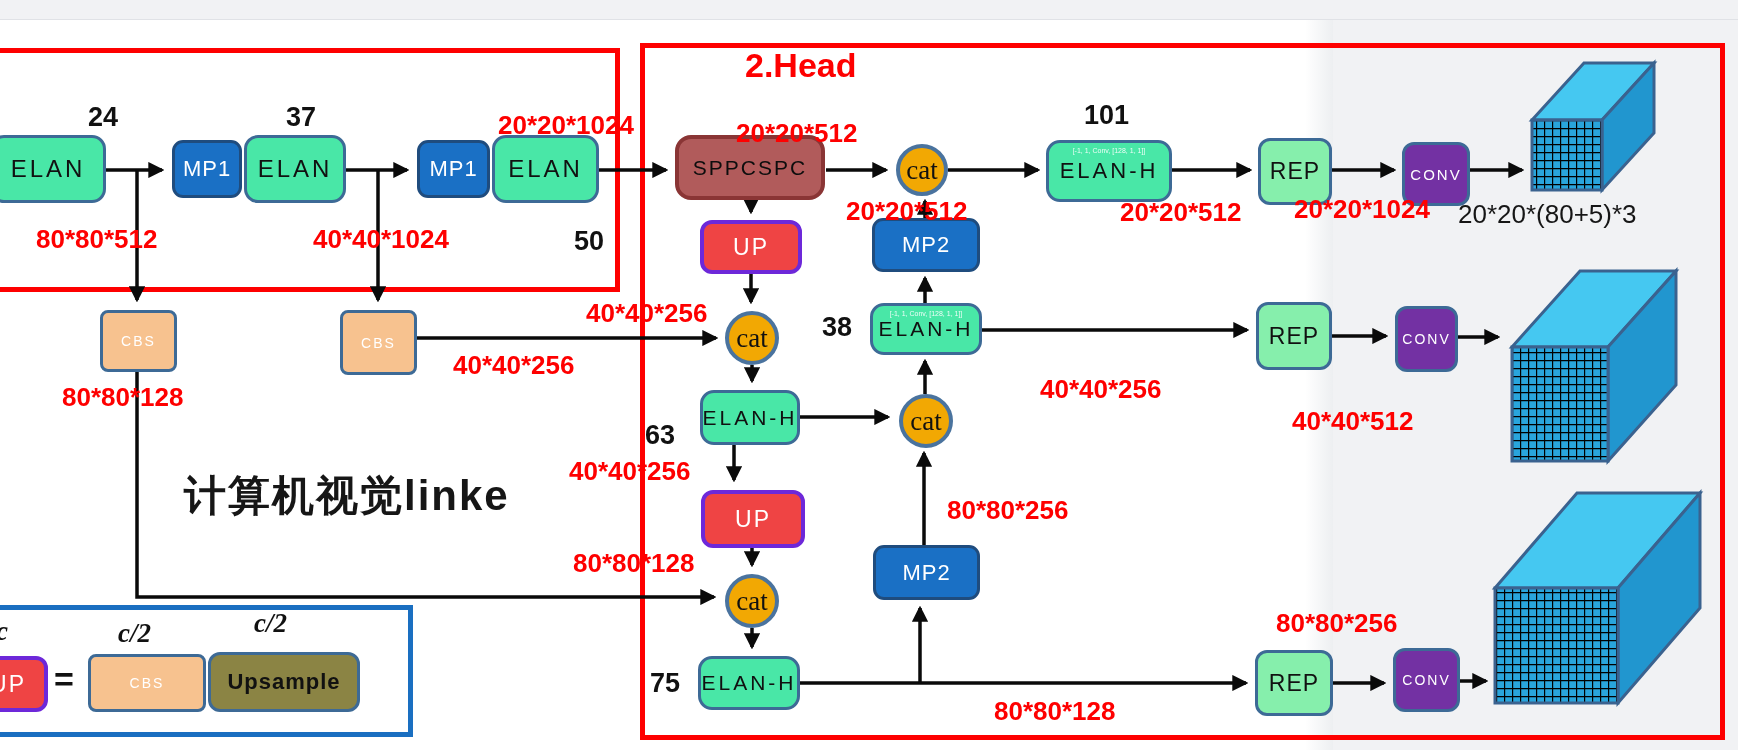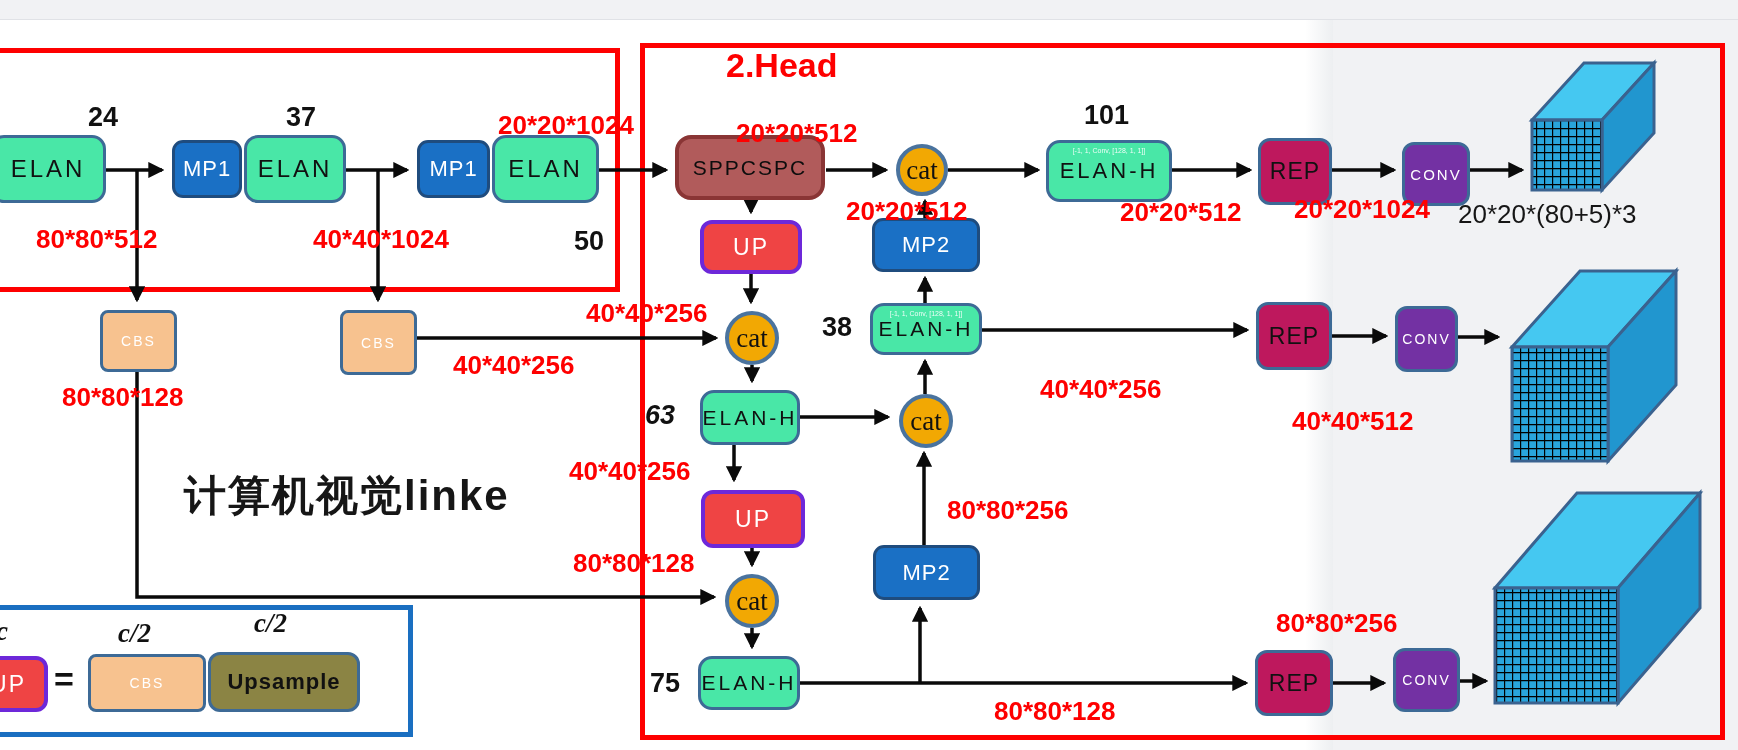"2.Head" div.lbl { left: 726px -> 745px }
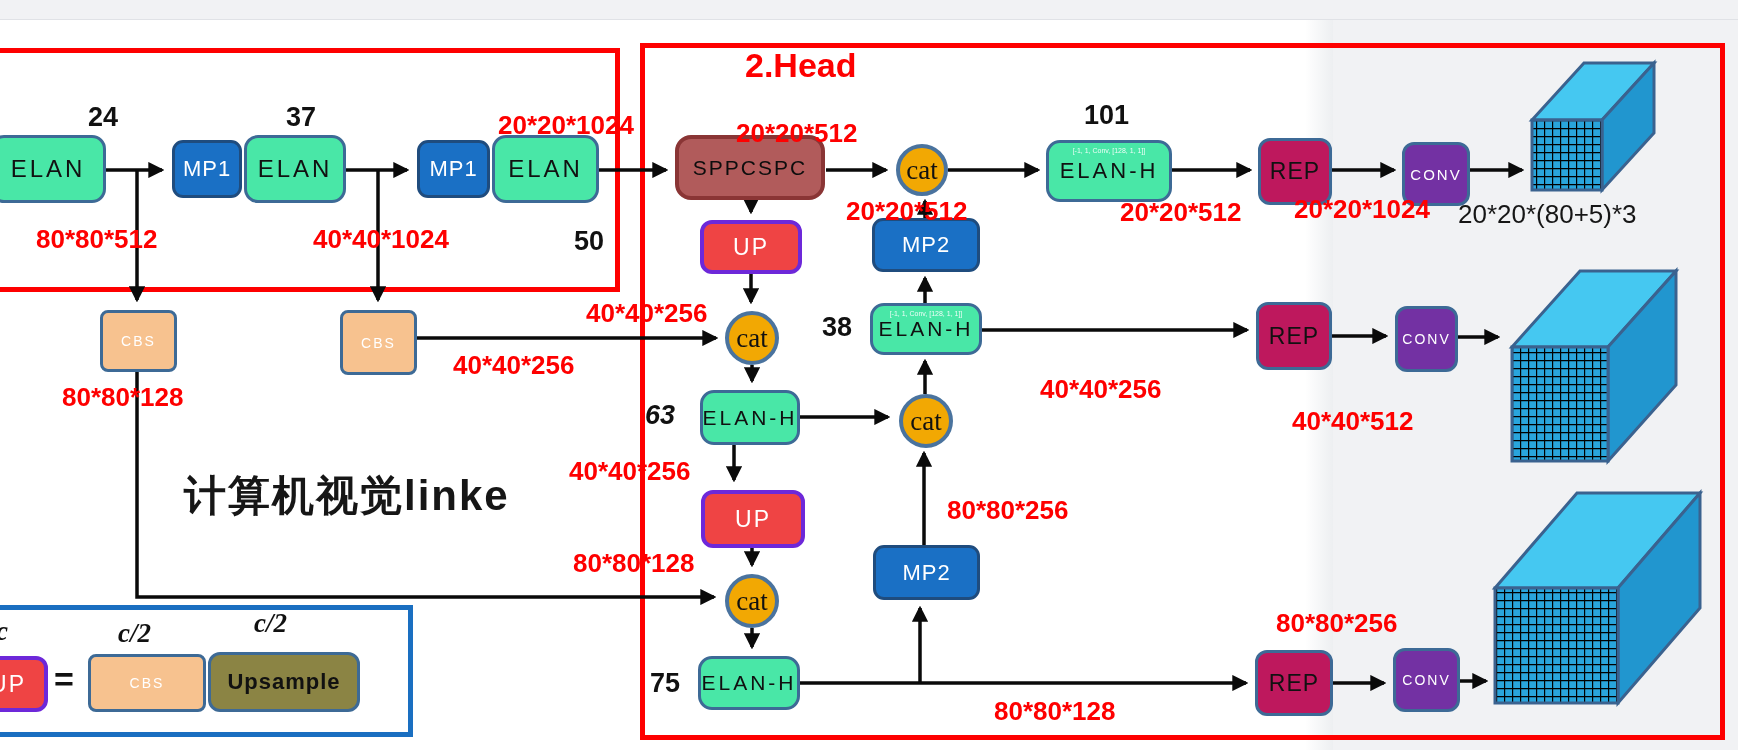"REP" .olive { background: #be185d -> #86efac }
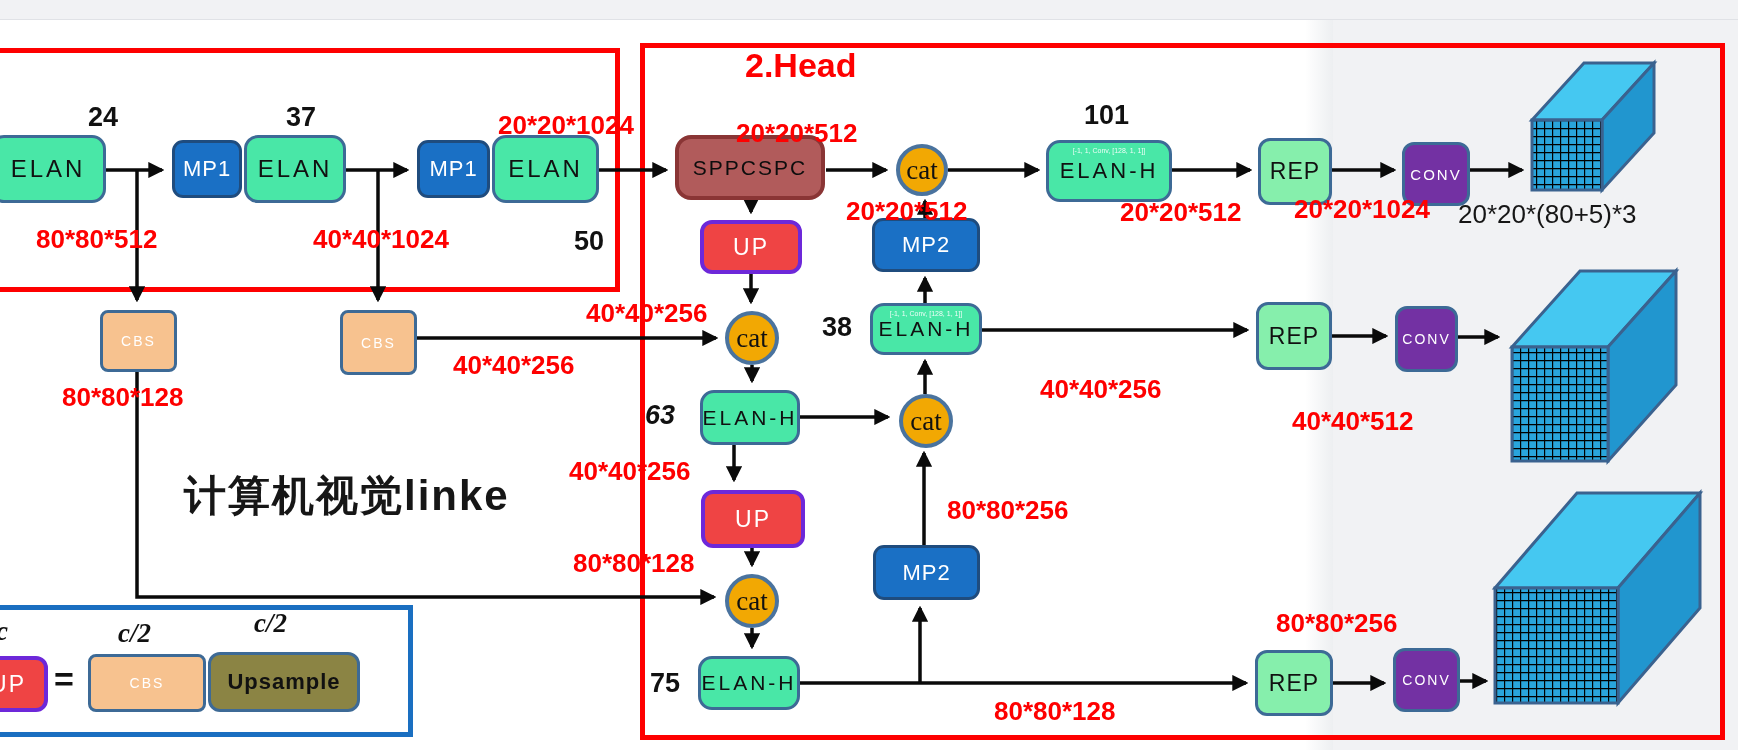"63" div.lbl { font-style: italic -> none; top: 400px -> 420px }
